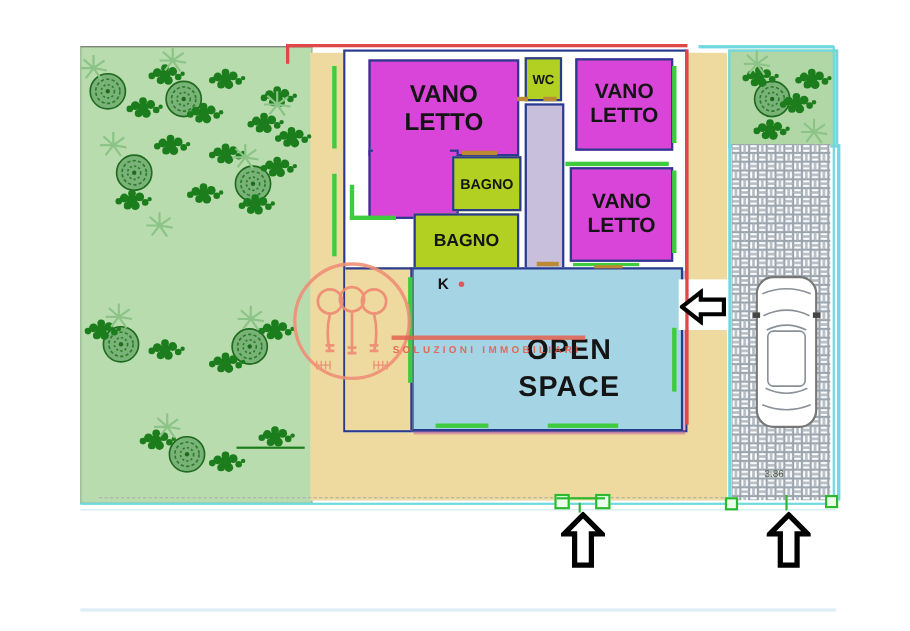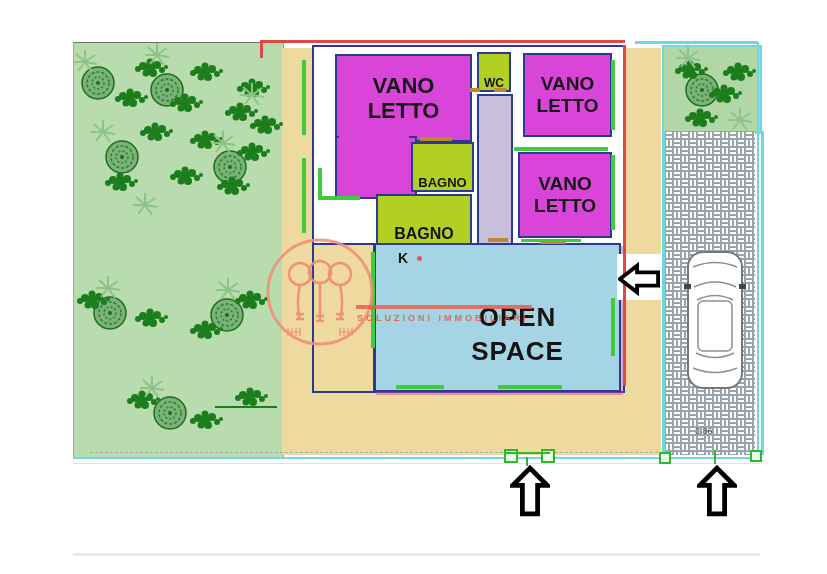"WC" .ygreen { align-items: flex-end -> none }
